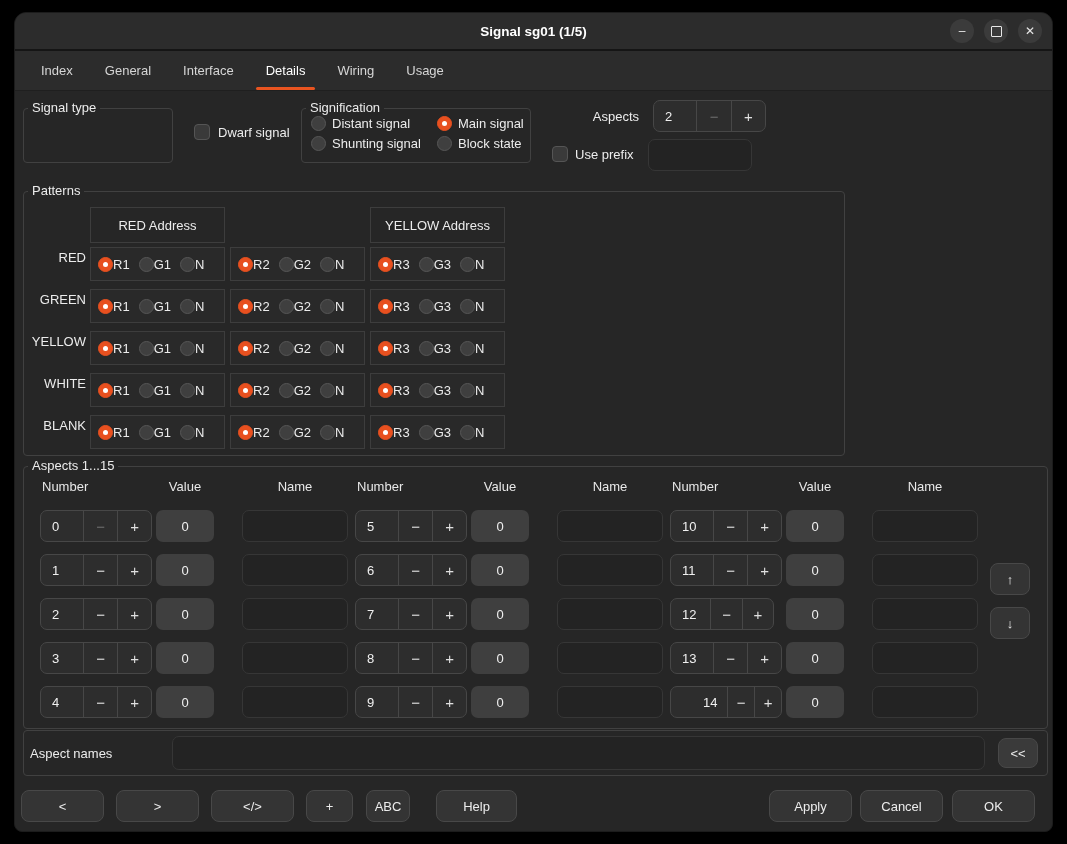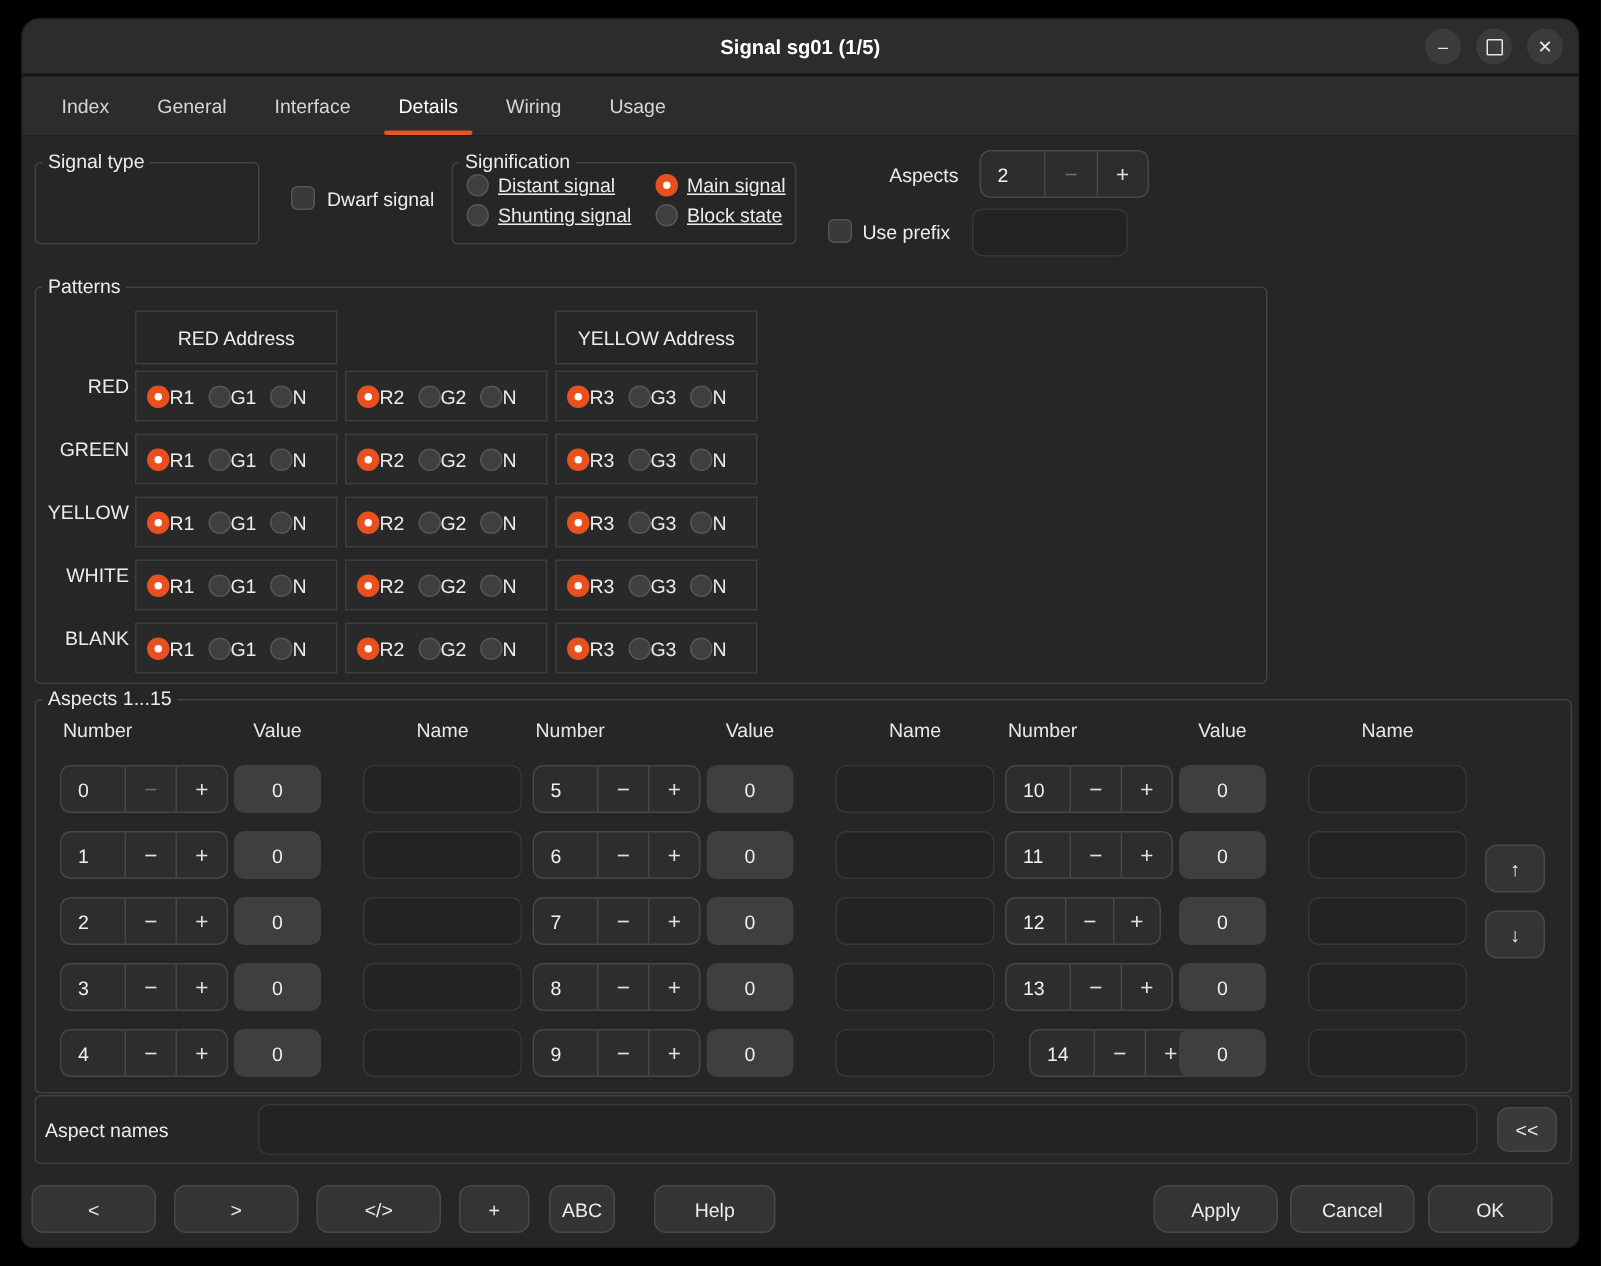"Distant signal" div.abs { text-decoration: underline -> none }
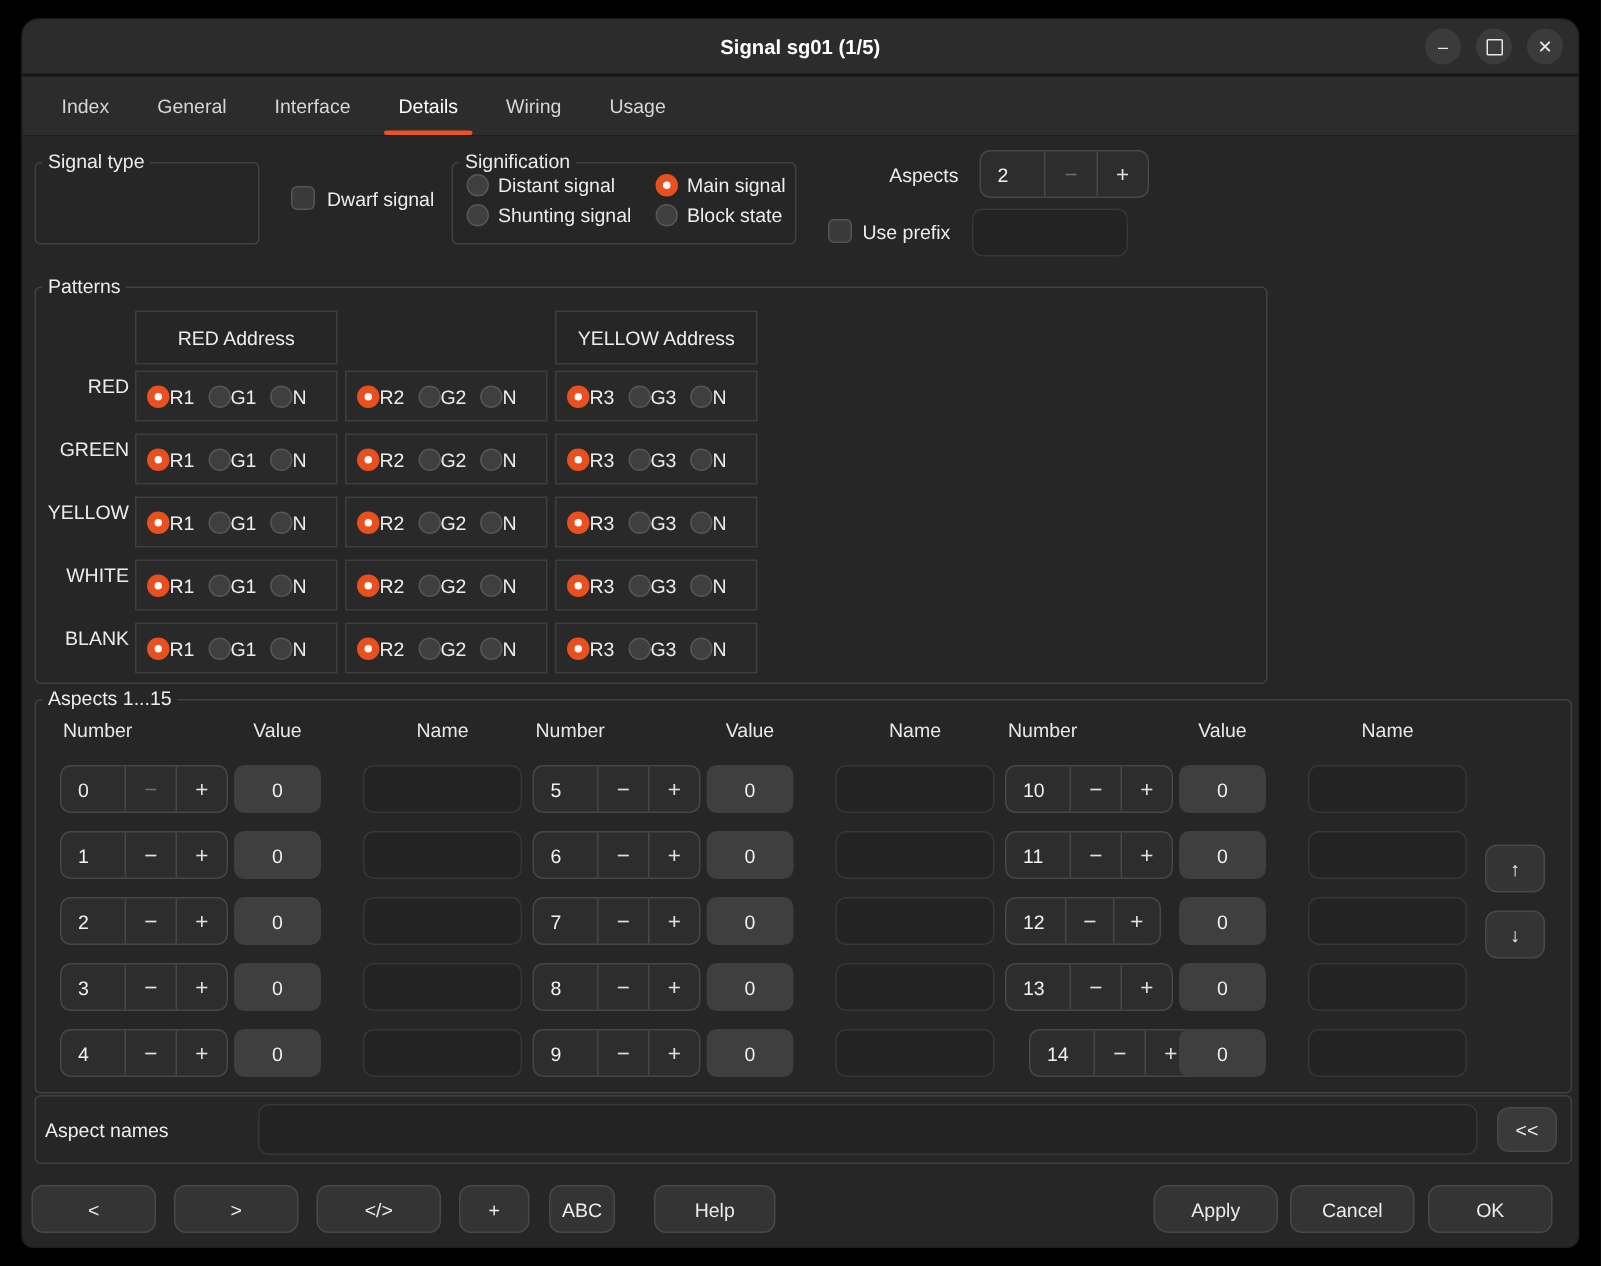"14" div.spin { left: 662px -> 646px; padding-left: none -> 21px }
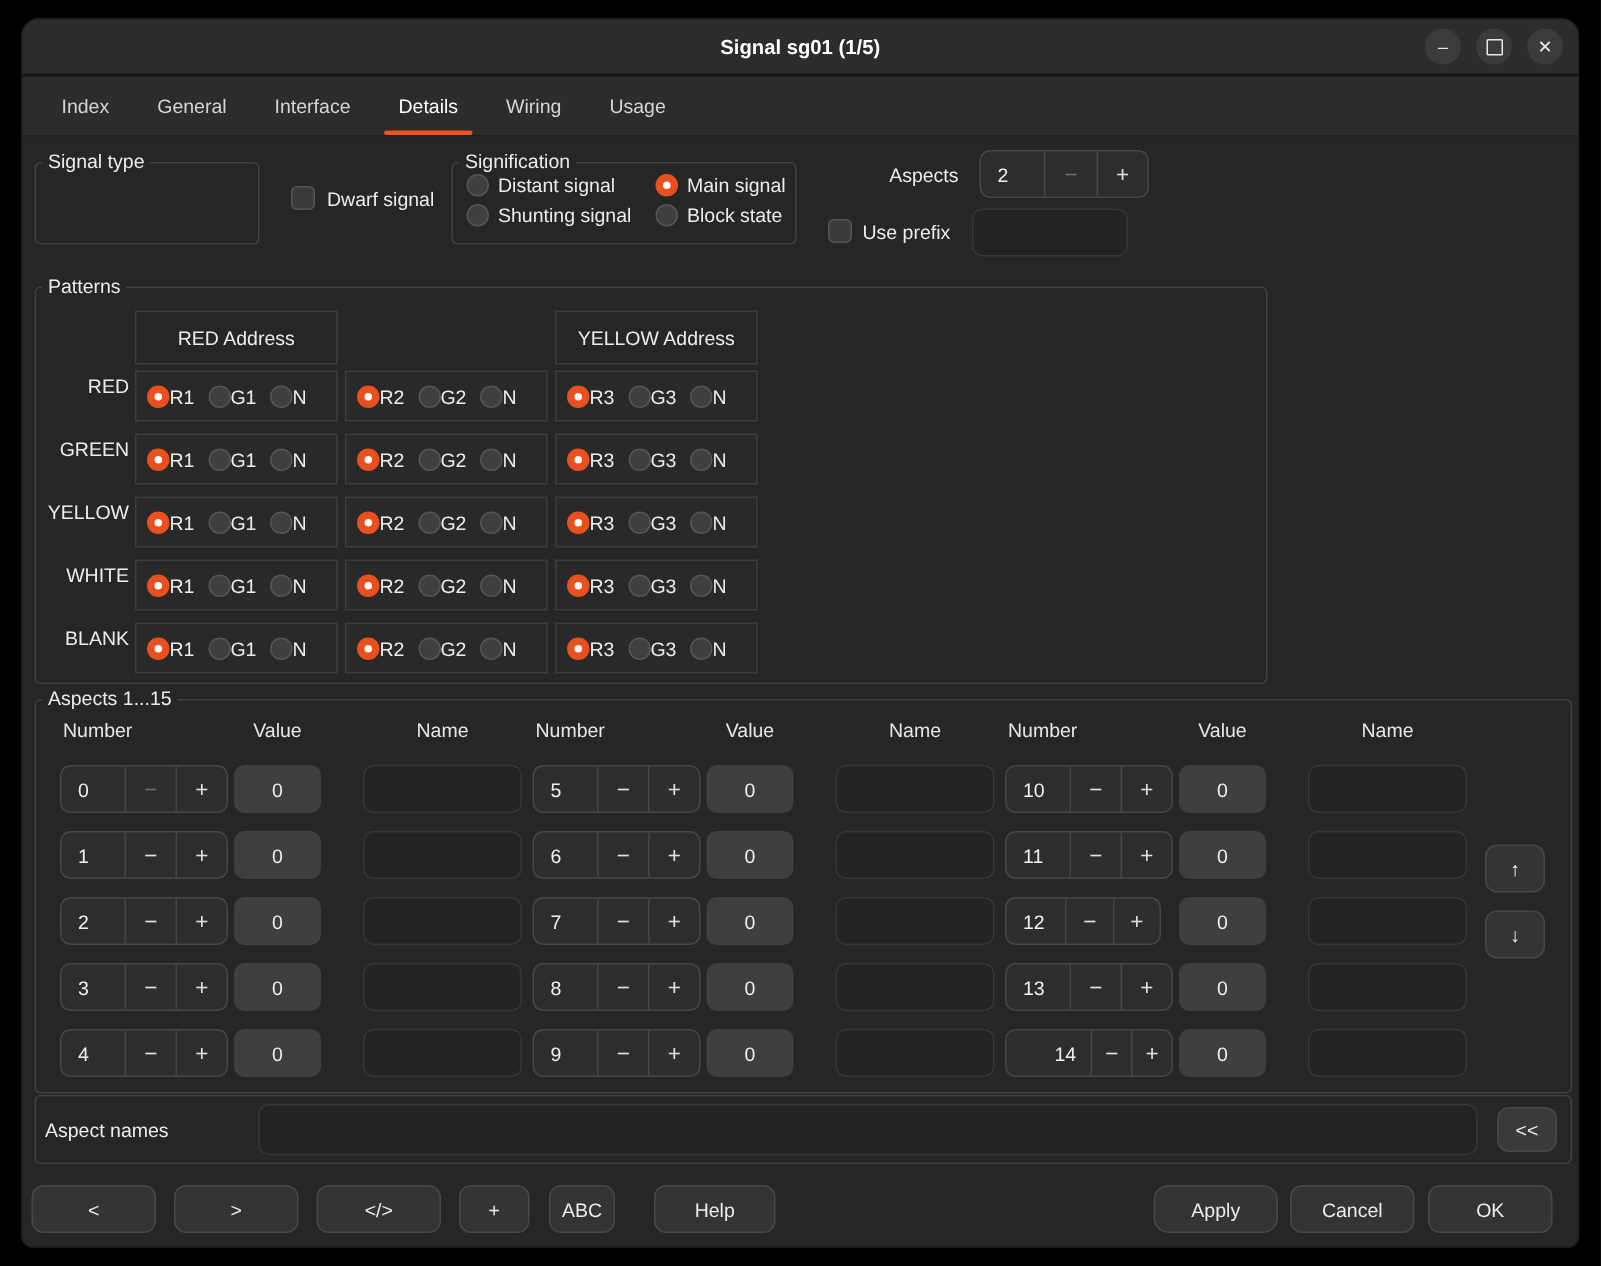"Apply" div.fbtn { border-radius: 10px -> none }
